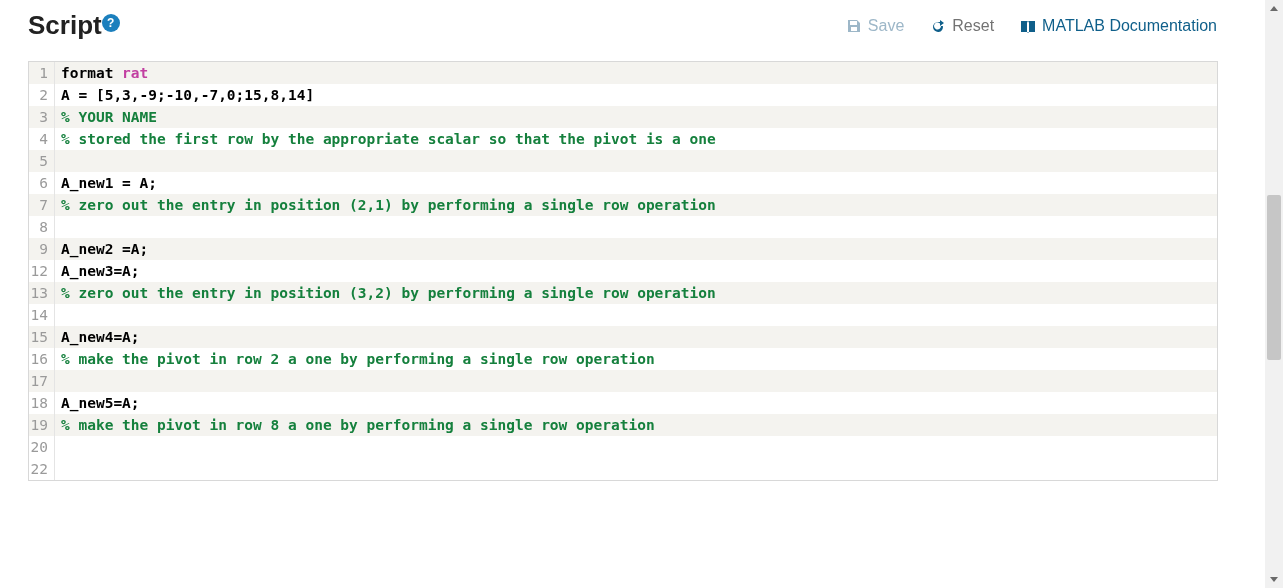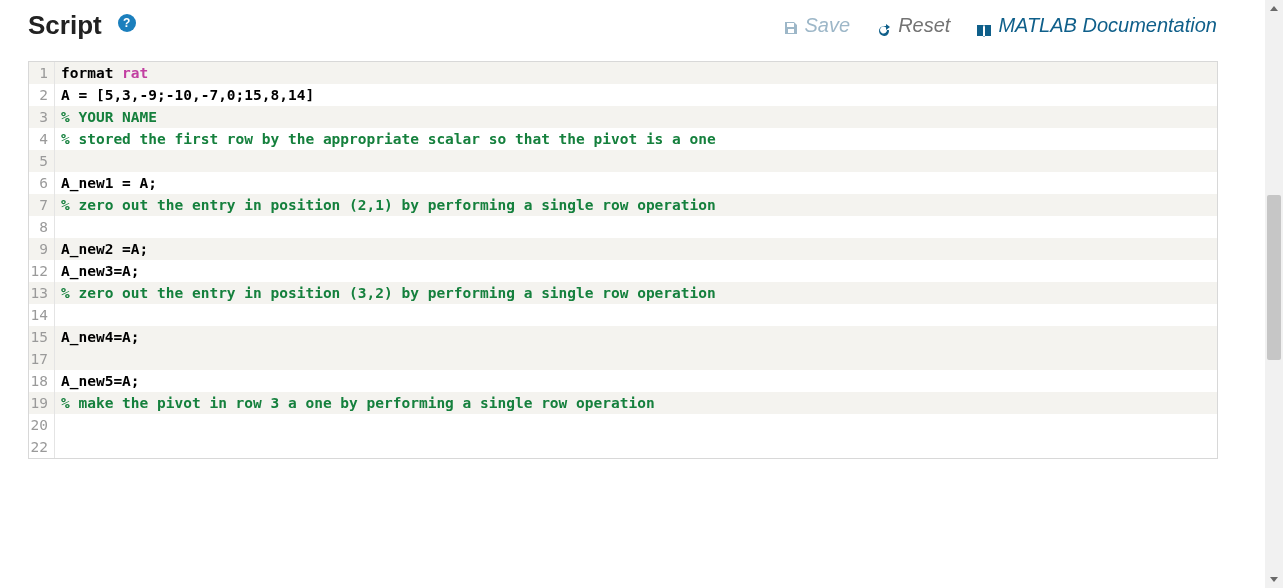"Script" .title-wrap { gap: 16px -> 0 }
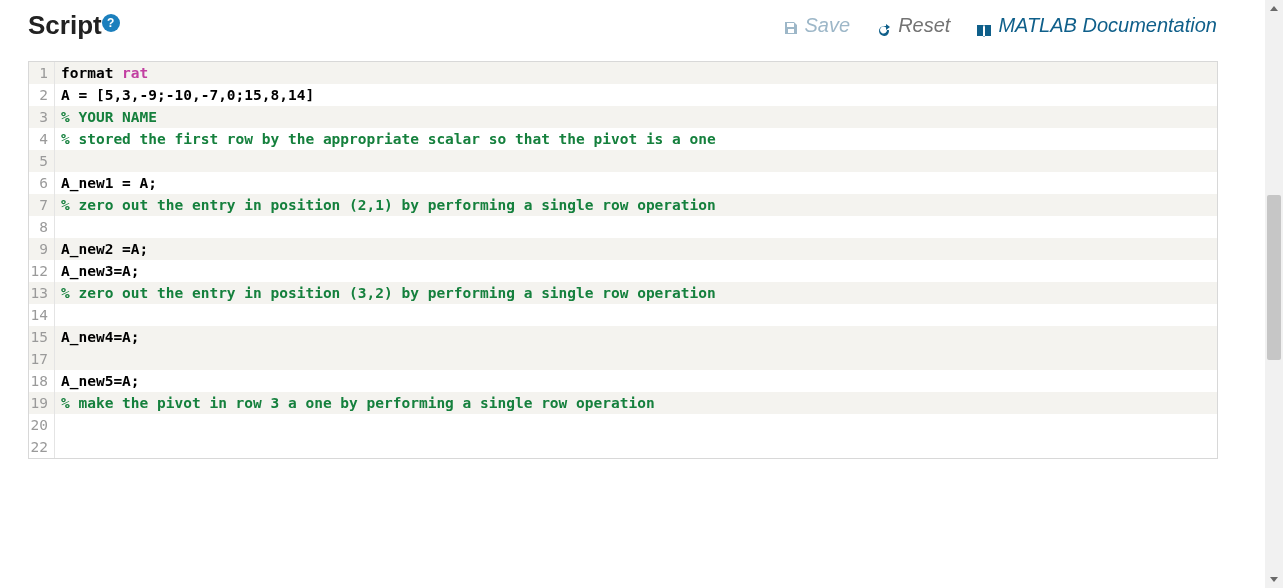"Save" .action { font-size: 20px -> 16px; font-style: italic -> none }
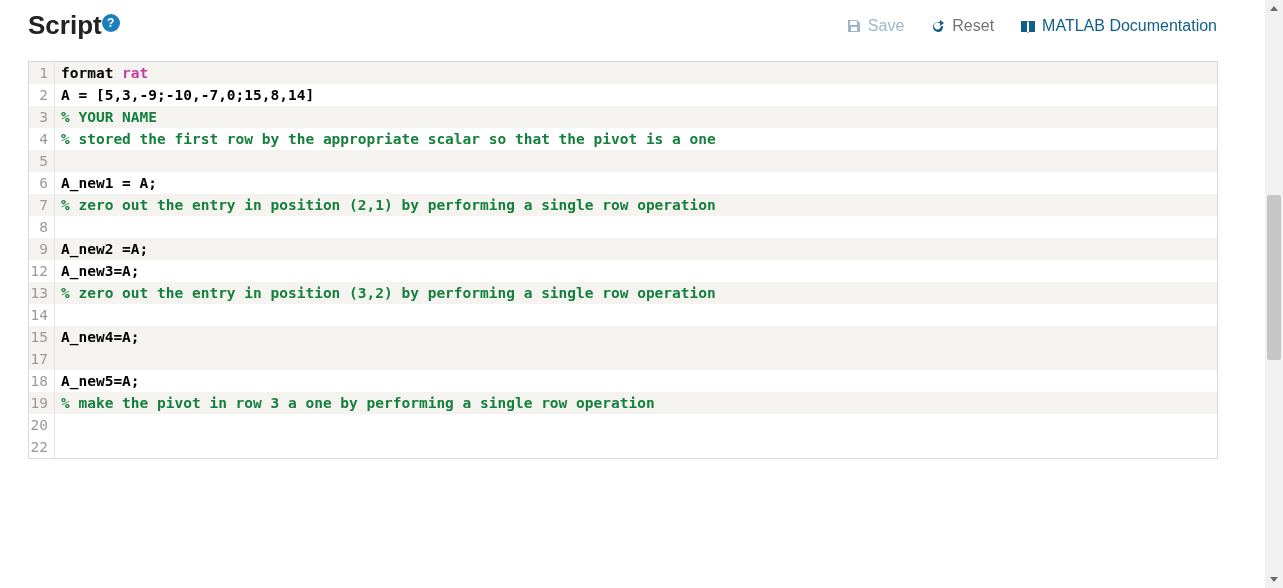"16" div.line-row { html: none -> <div><div>16</div><div><span>% make the pivot in row 2 a one by performing a single row operation</span></div></div> }
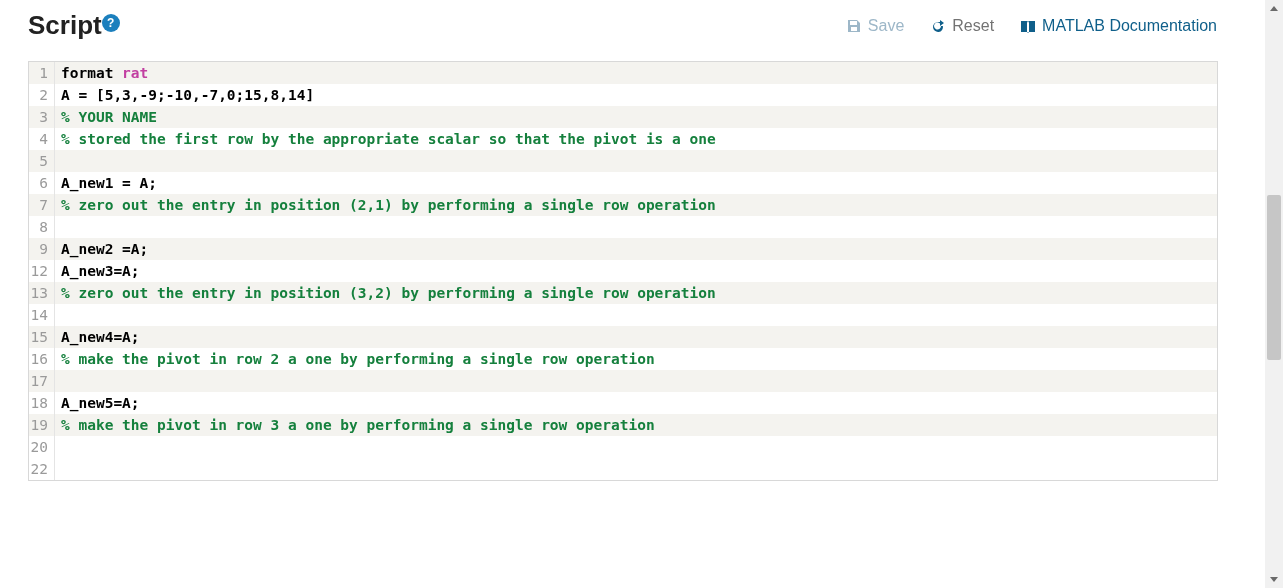"% make the pivot in row 3" span.tok-cm { text: 3 -> 8 }
